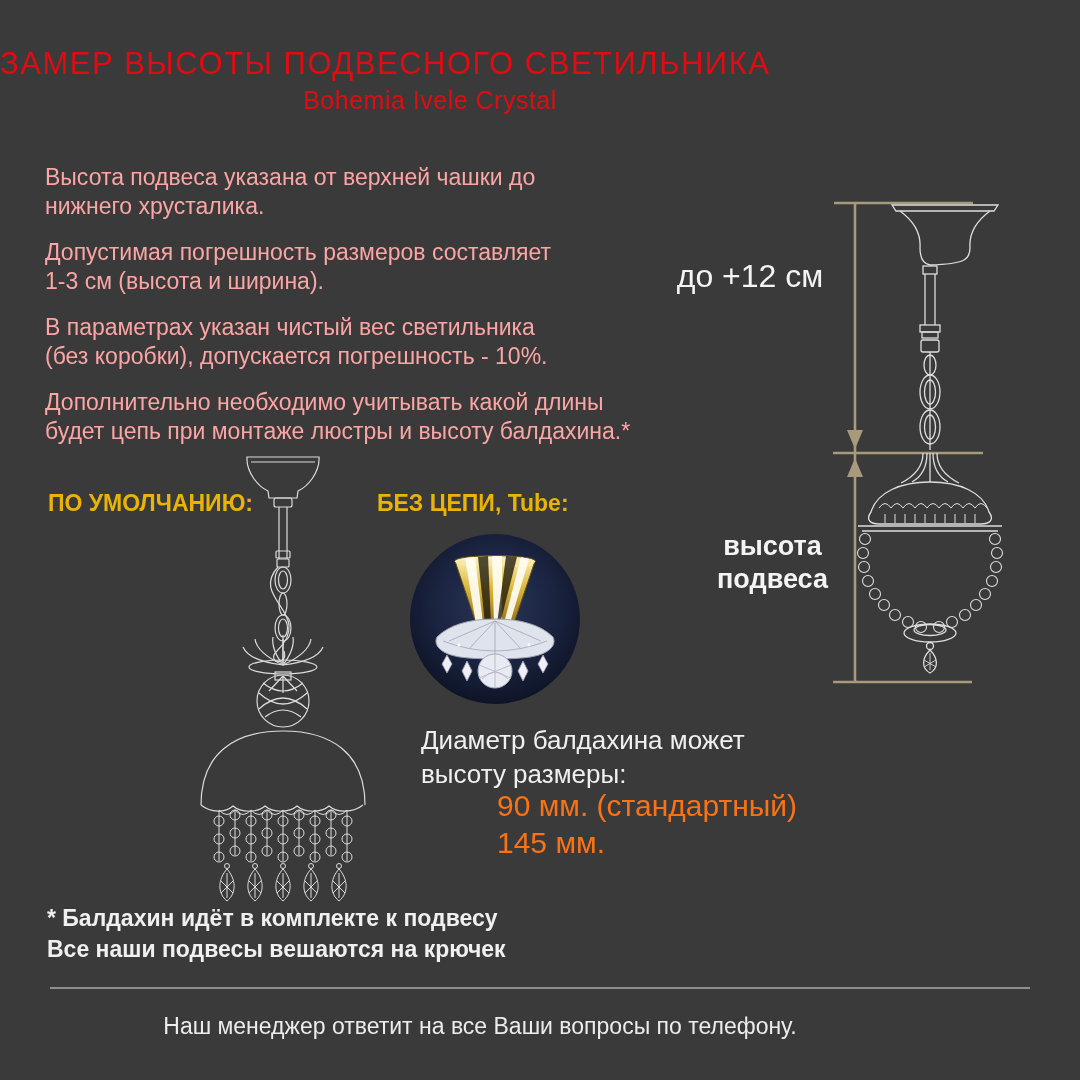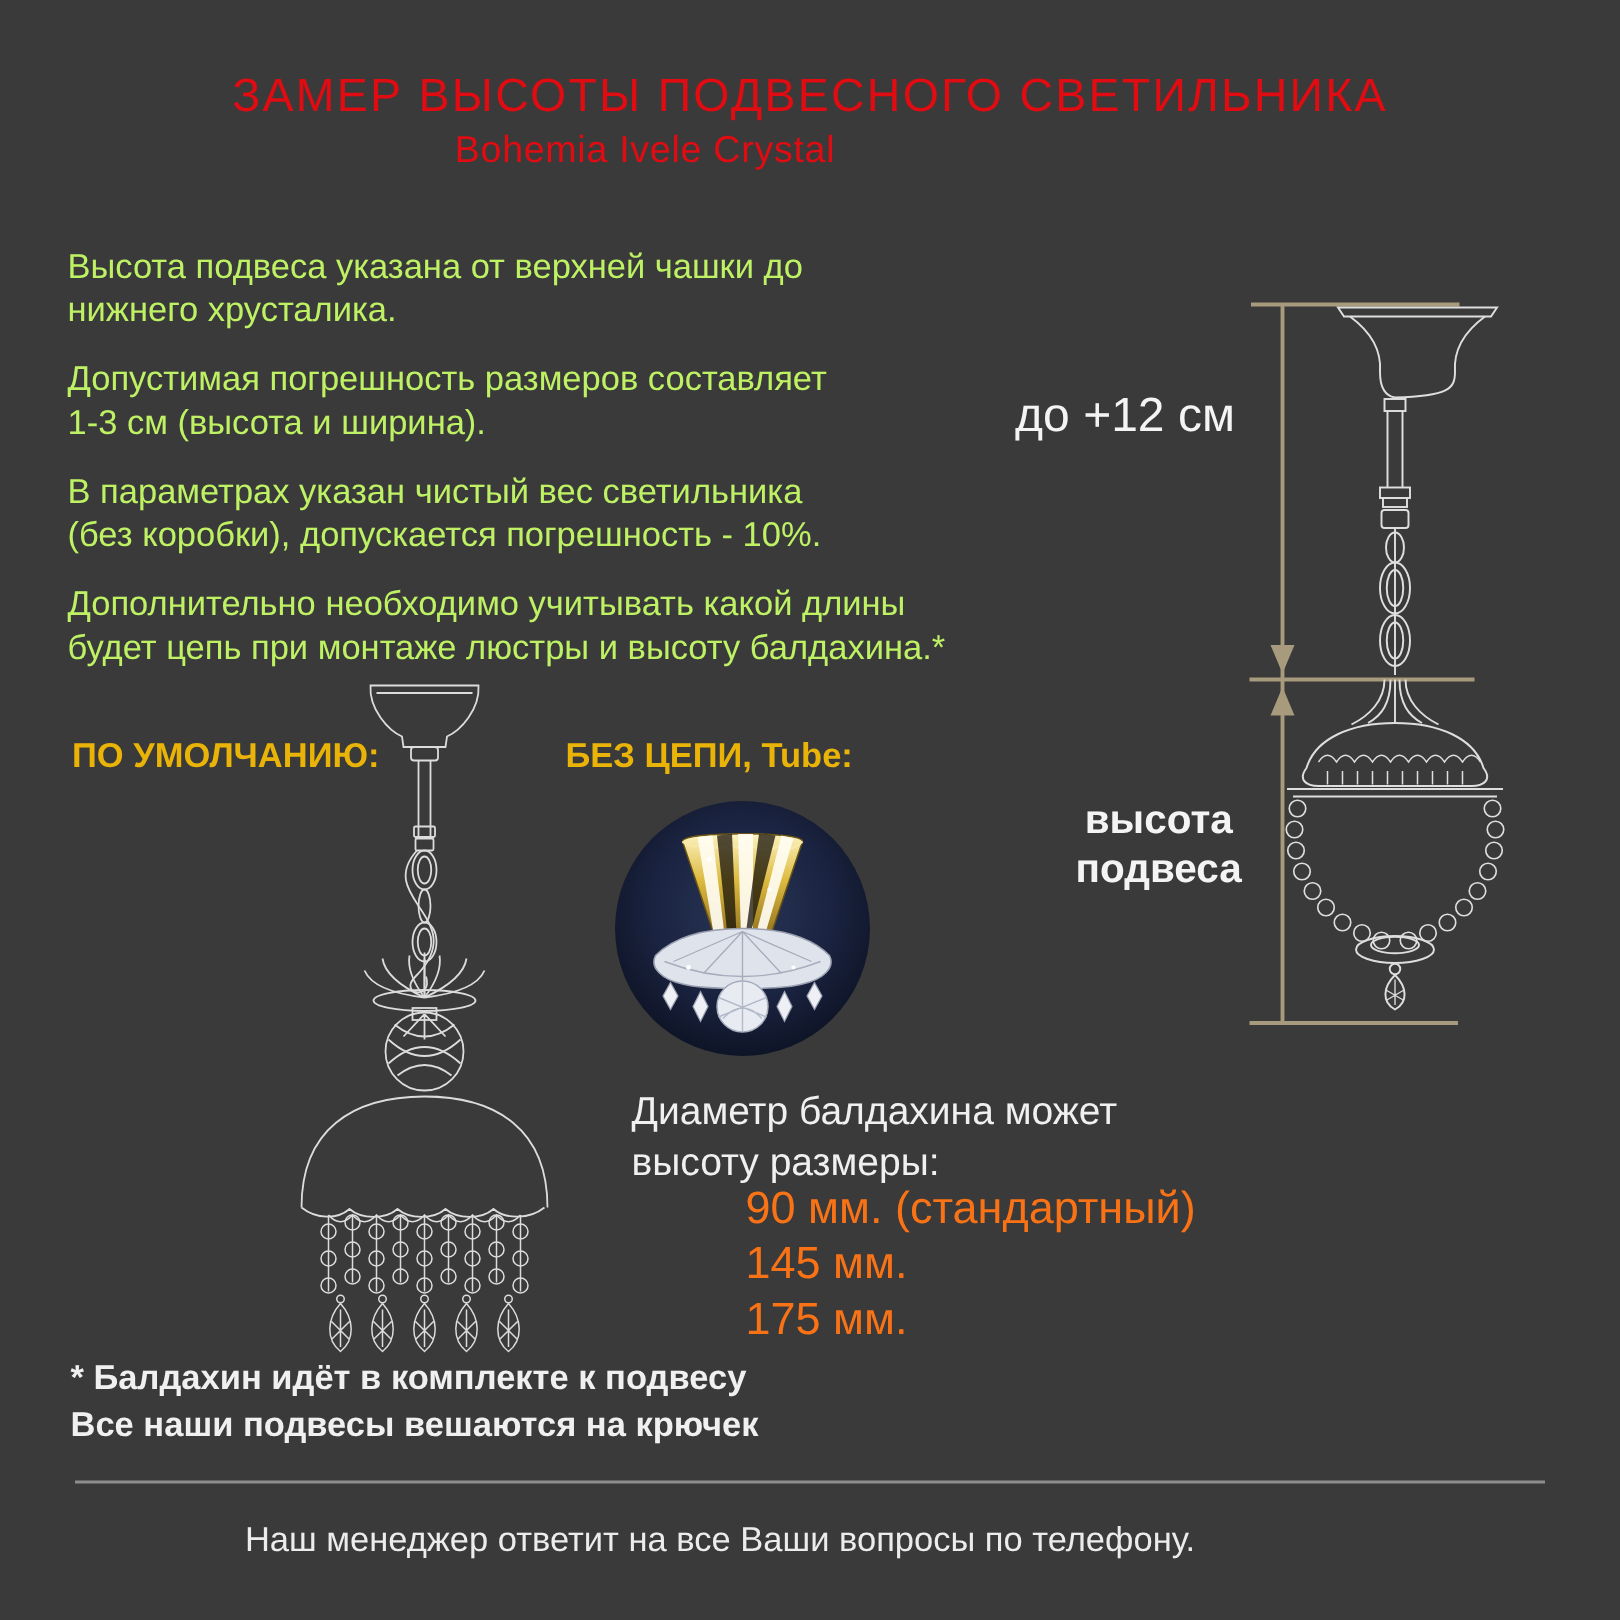"ЗАМЕР ВЫСОТЫ ПОДВЕСНОГО СВЕТИЛЬНИКА" .title1 { text-align: center -> none }
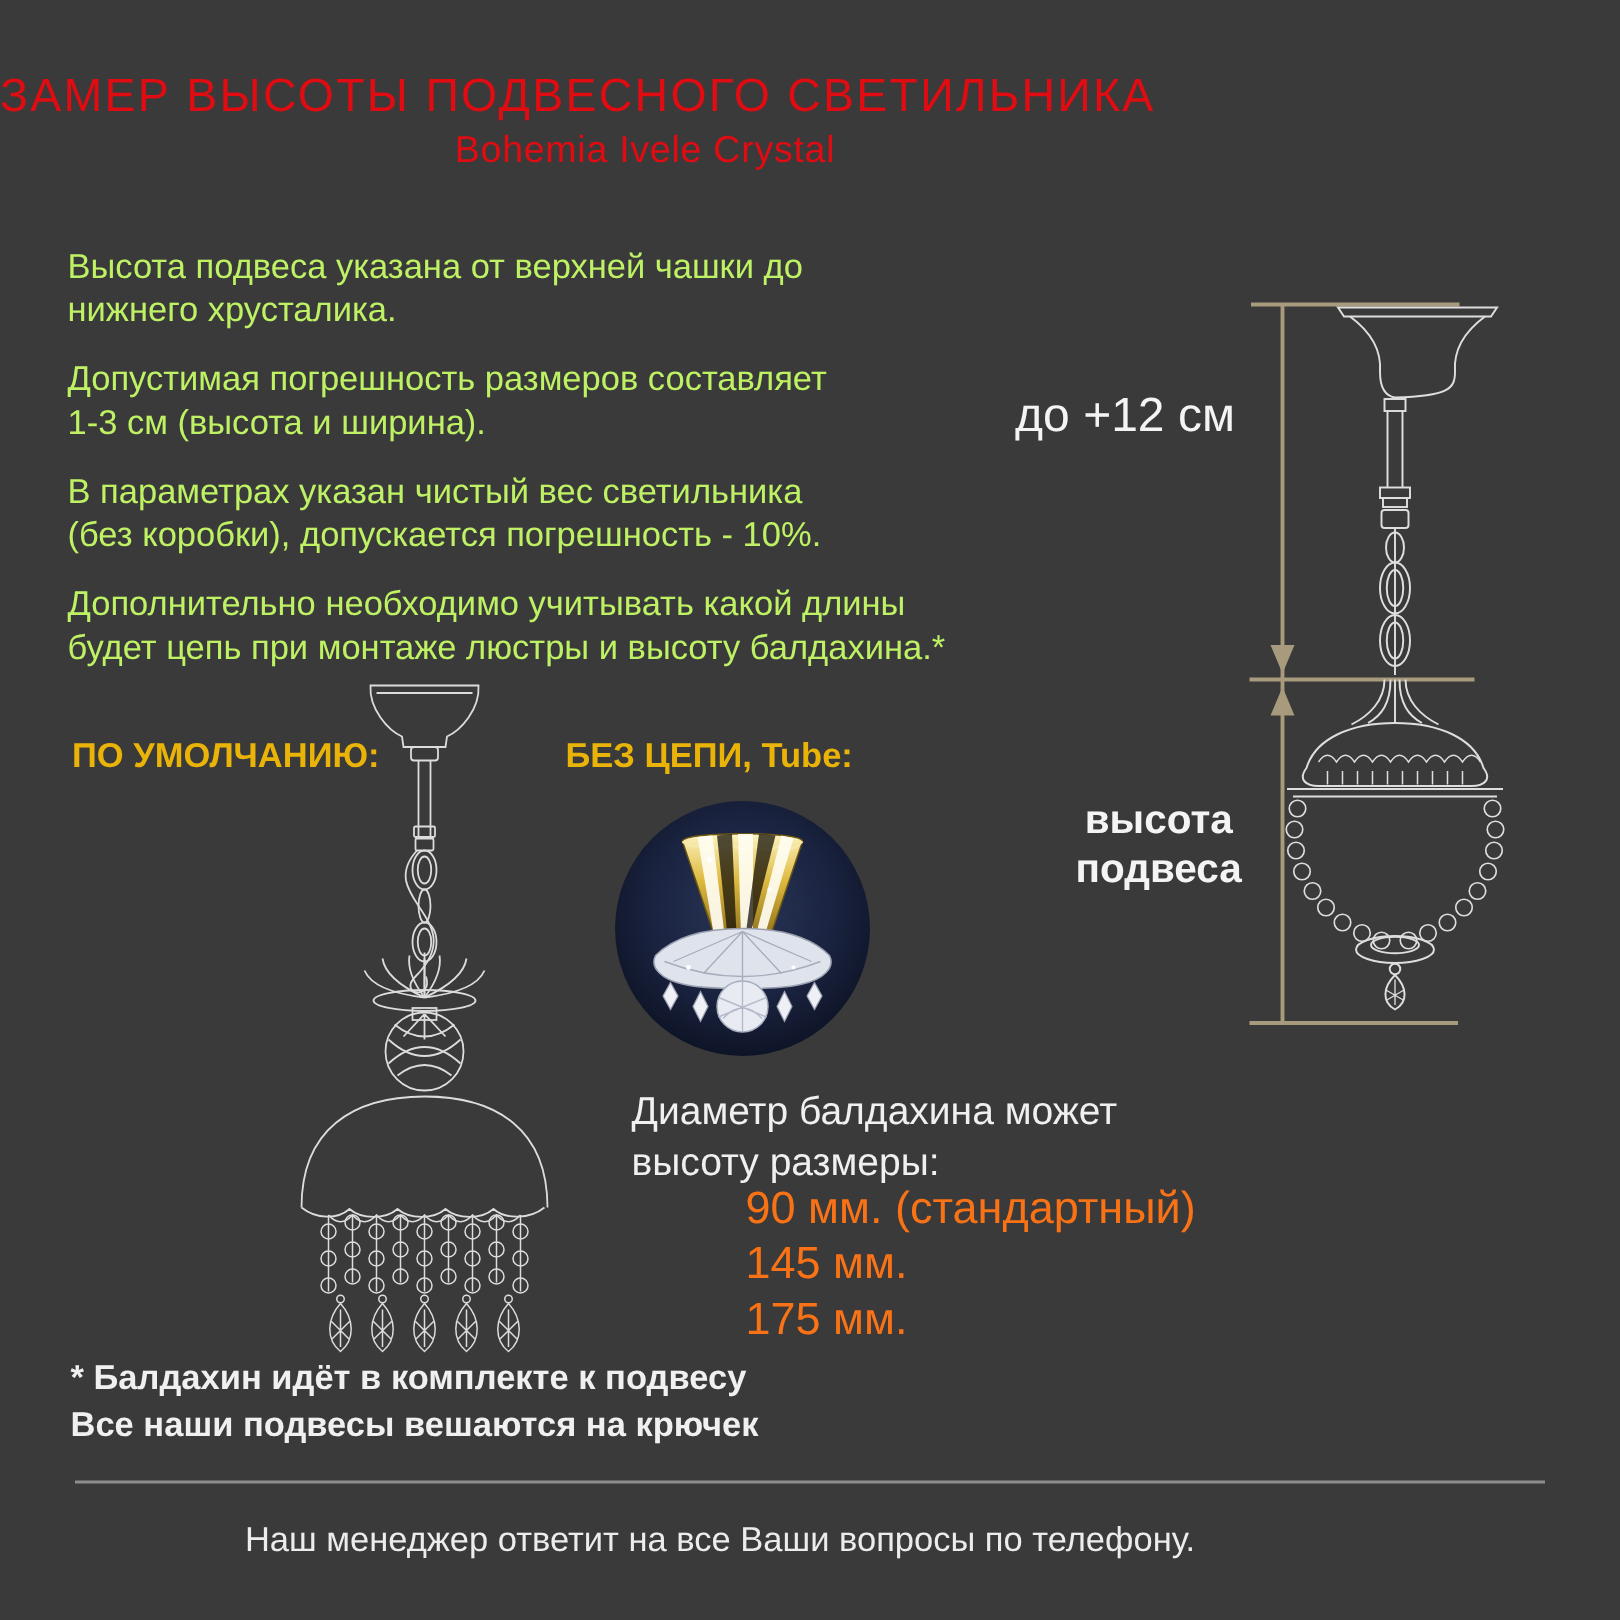"Высота подвеса указана от верхней" .intro .line { color: #bef264 -> #fca5a5 }
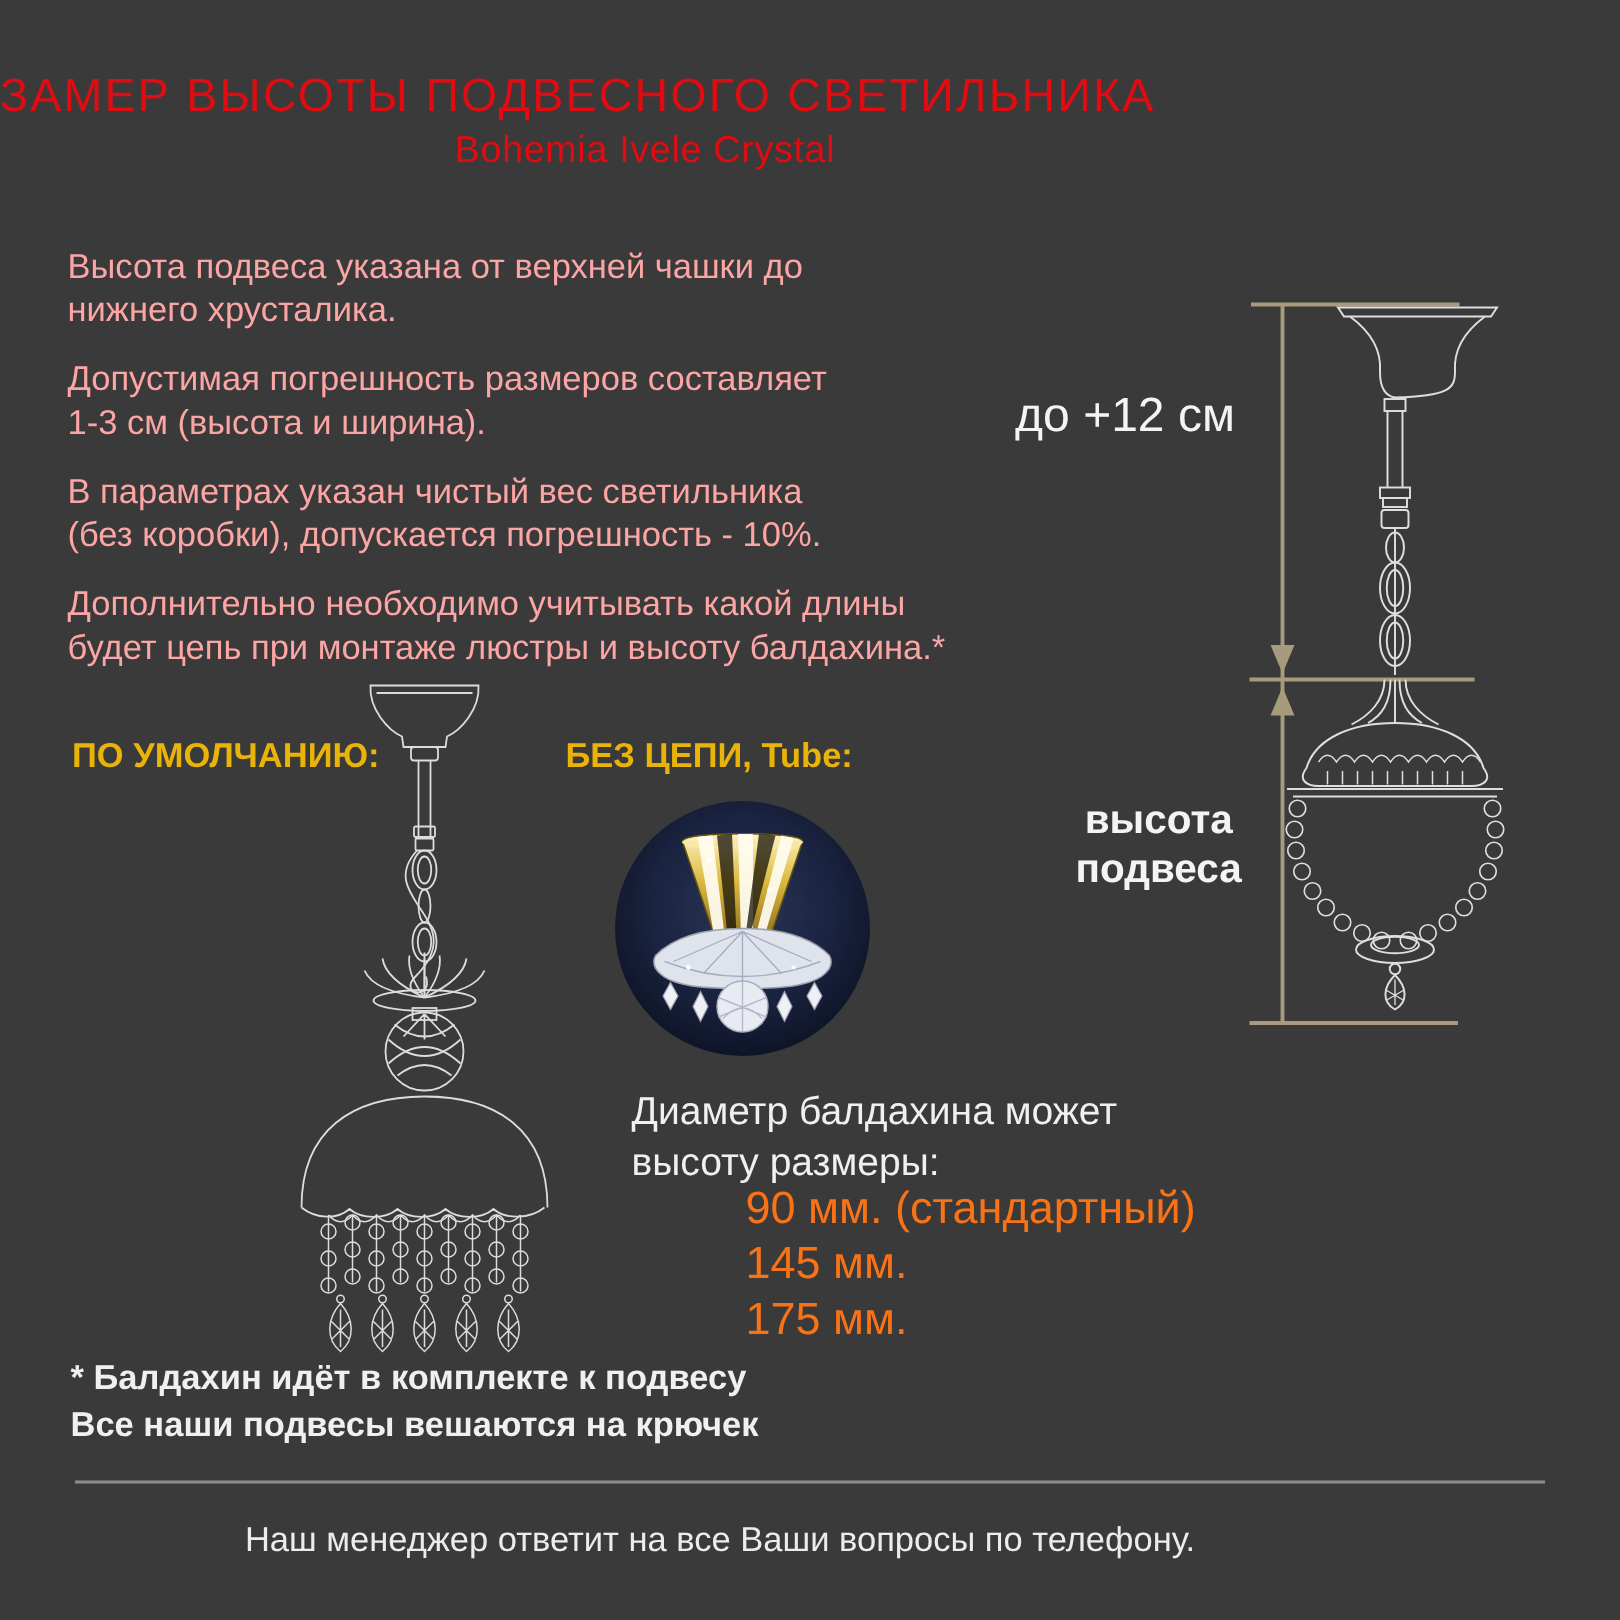"175 мм." div.nowrap { html: <div>175 мм.</div> -> none }
